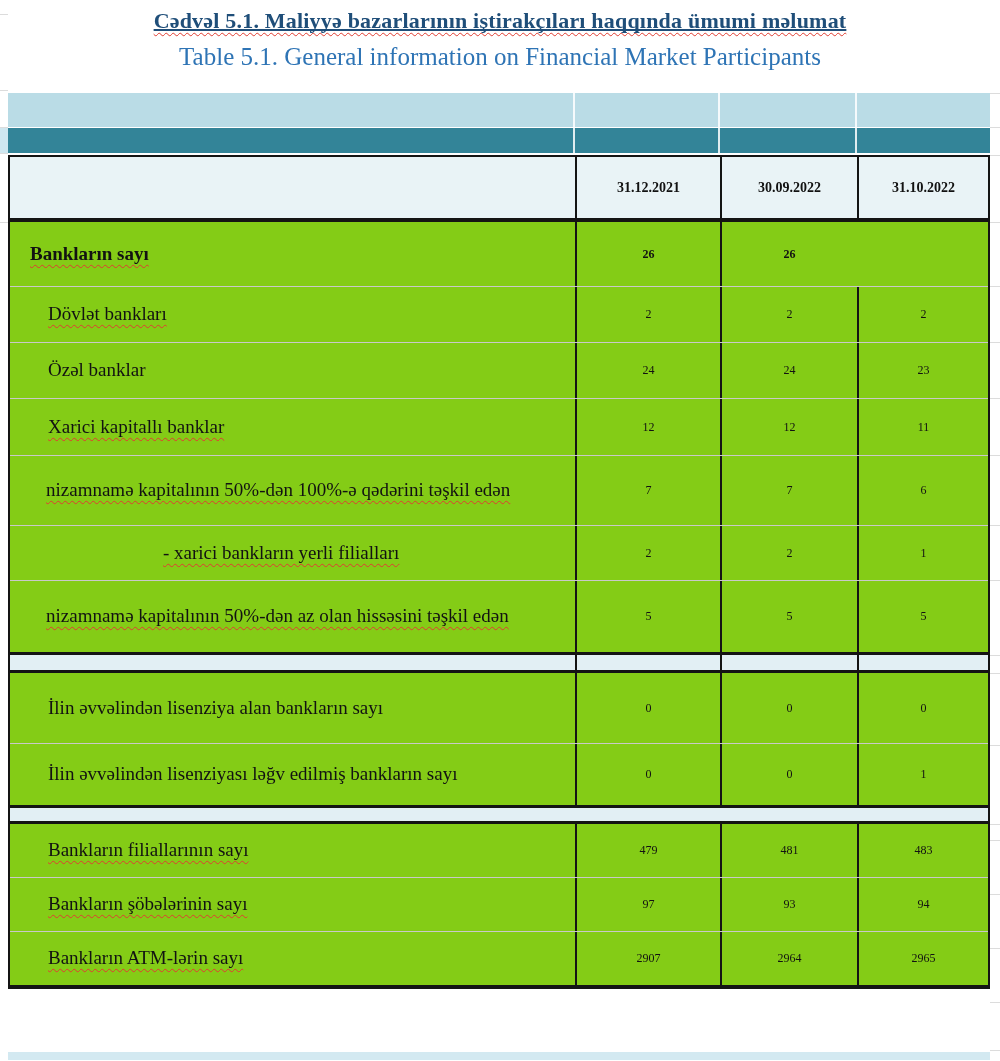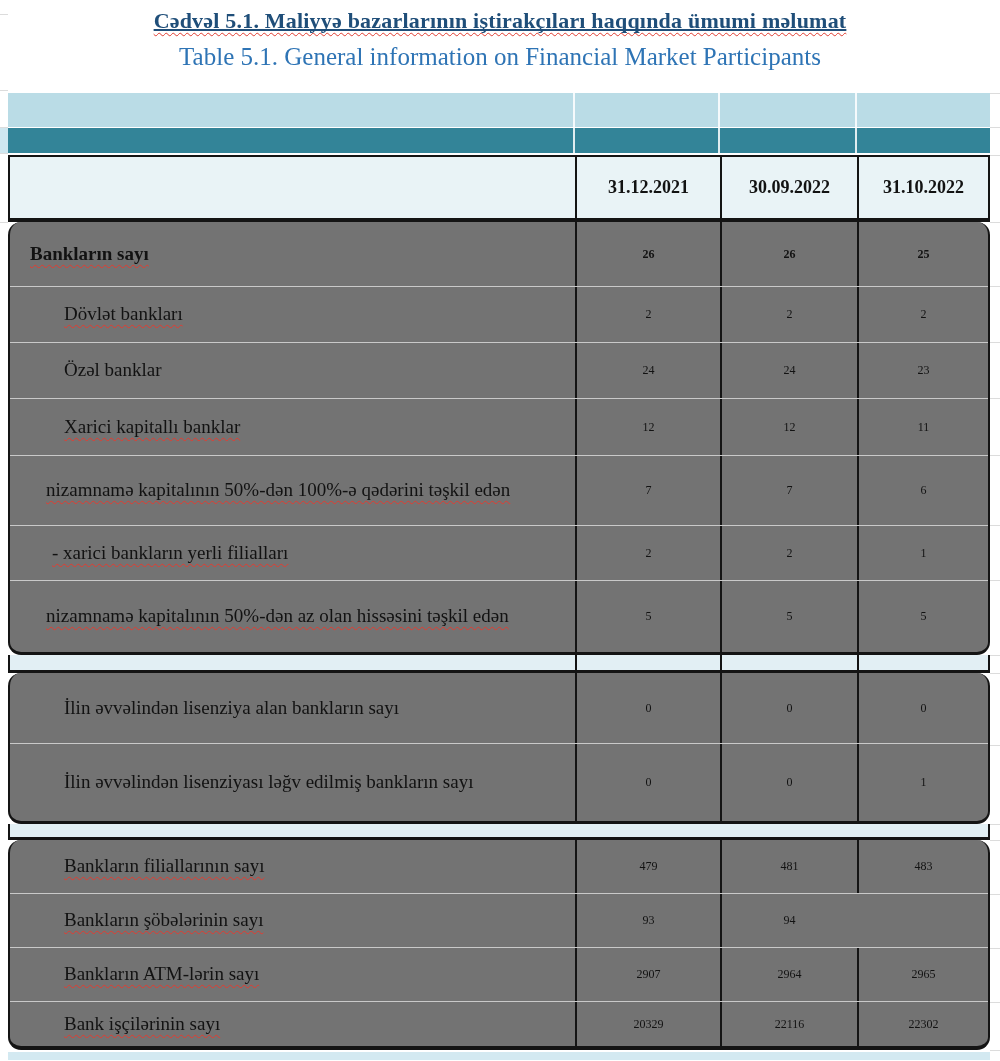"31.12.2021" .hc { font-size: 18px -> 14px }
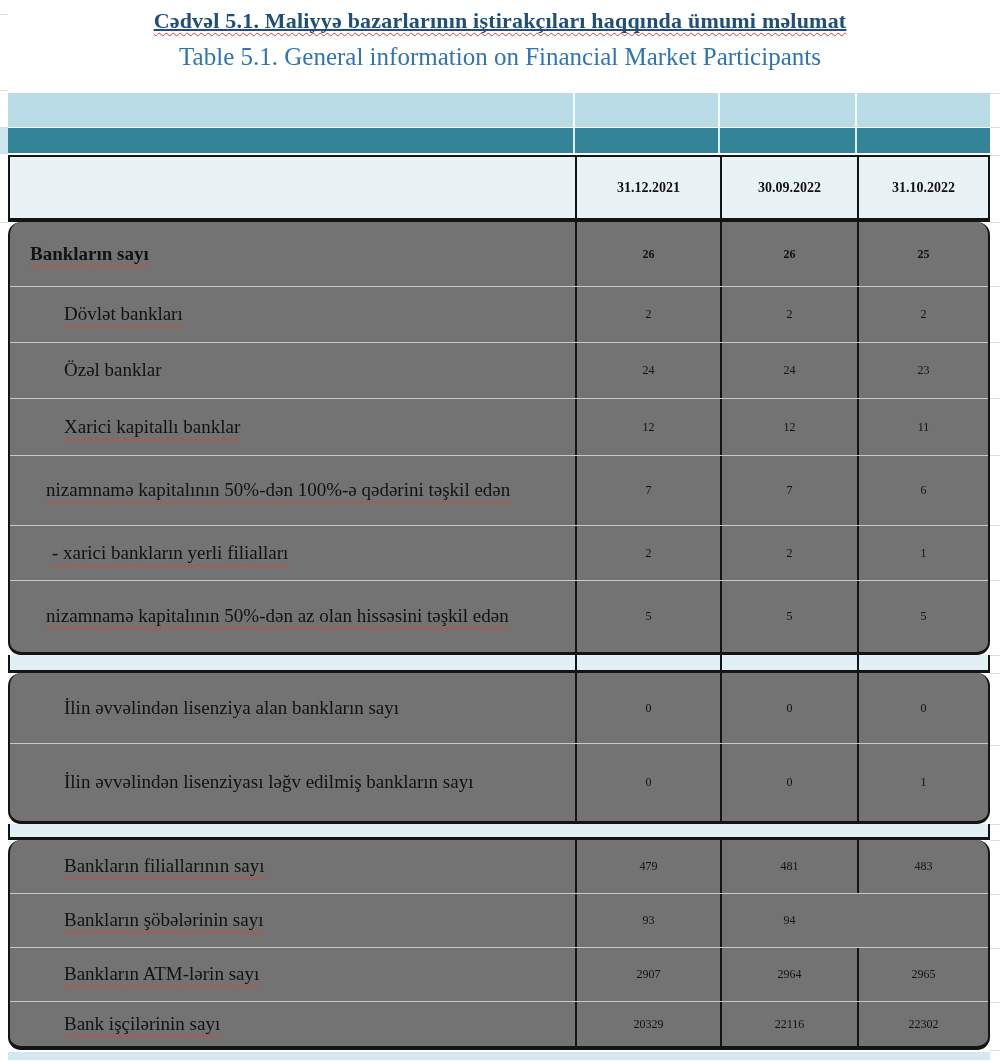"Bankların sayı" .sec { background: #737373 -> #84cc16; border-radius: 13px -> none }
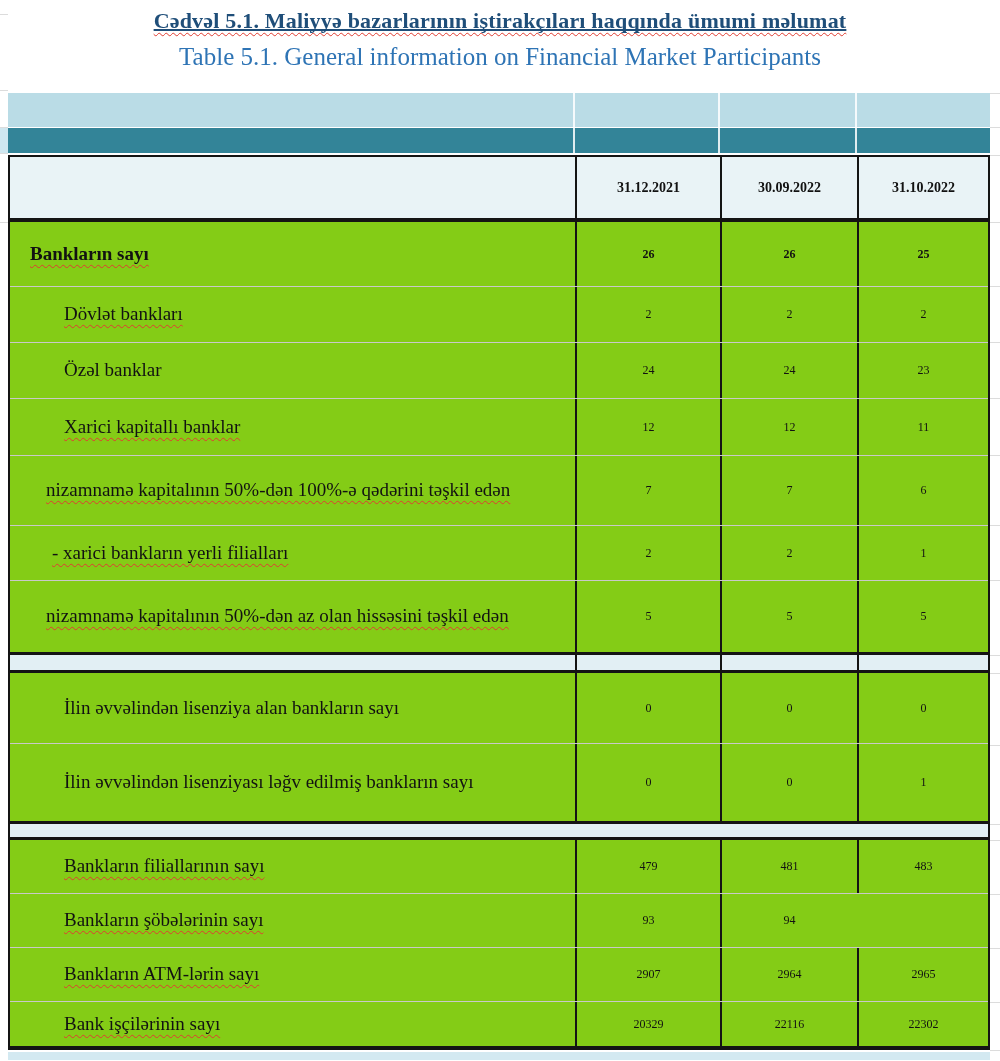"25" div.cell { html: <div>25</div> -> none }
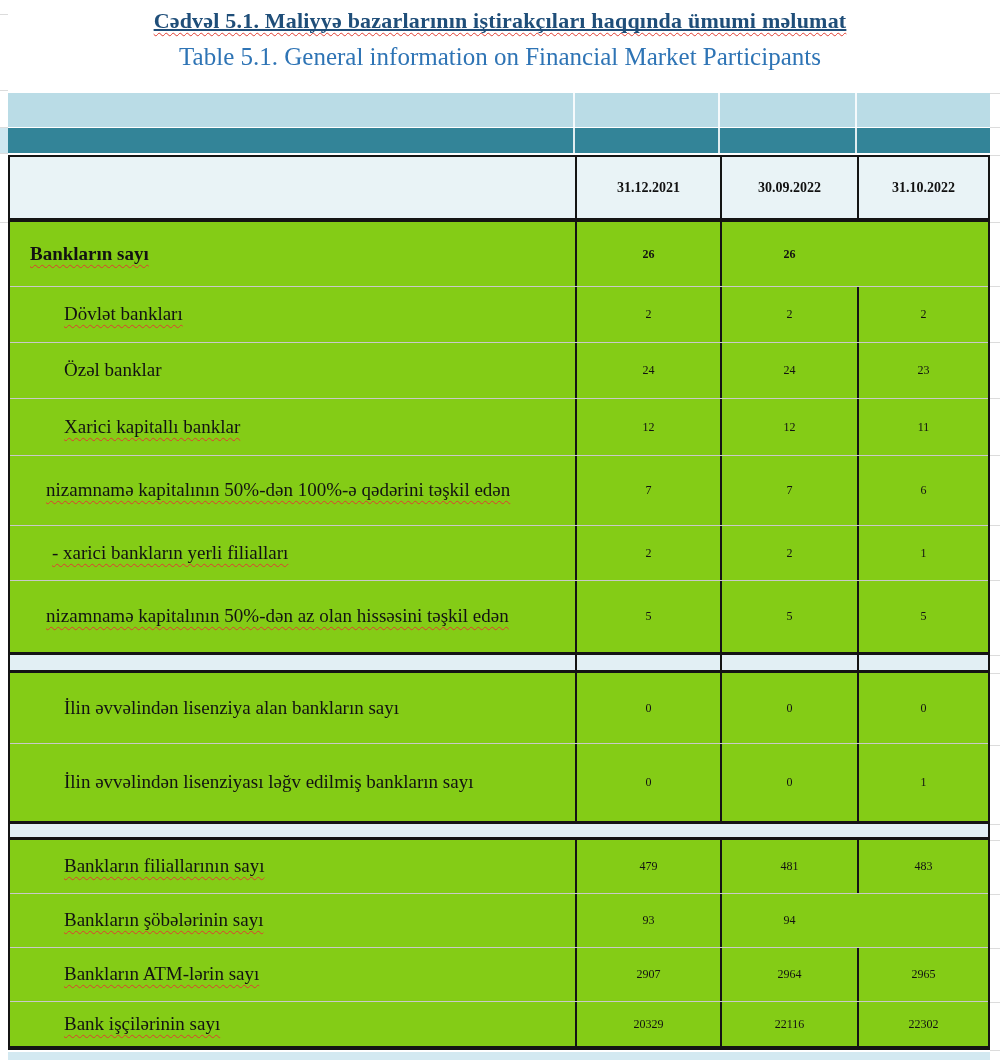"Dövlət bankları" .ind1 { padding-left: 54px -> 38px }
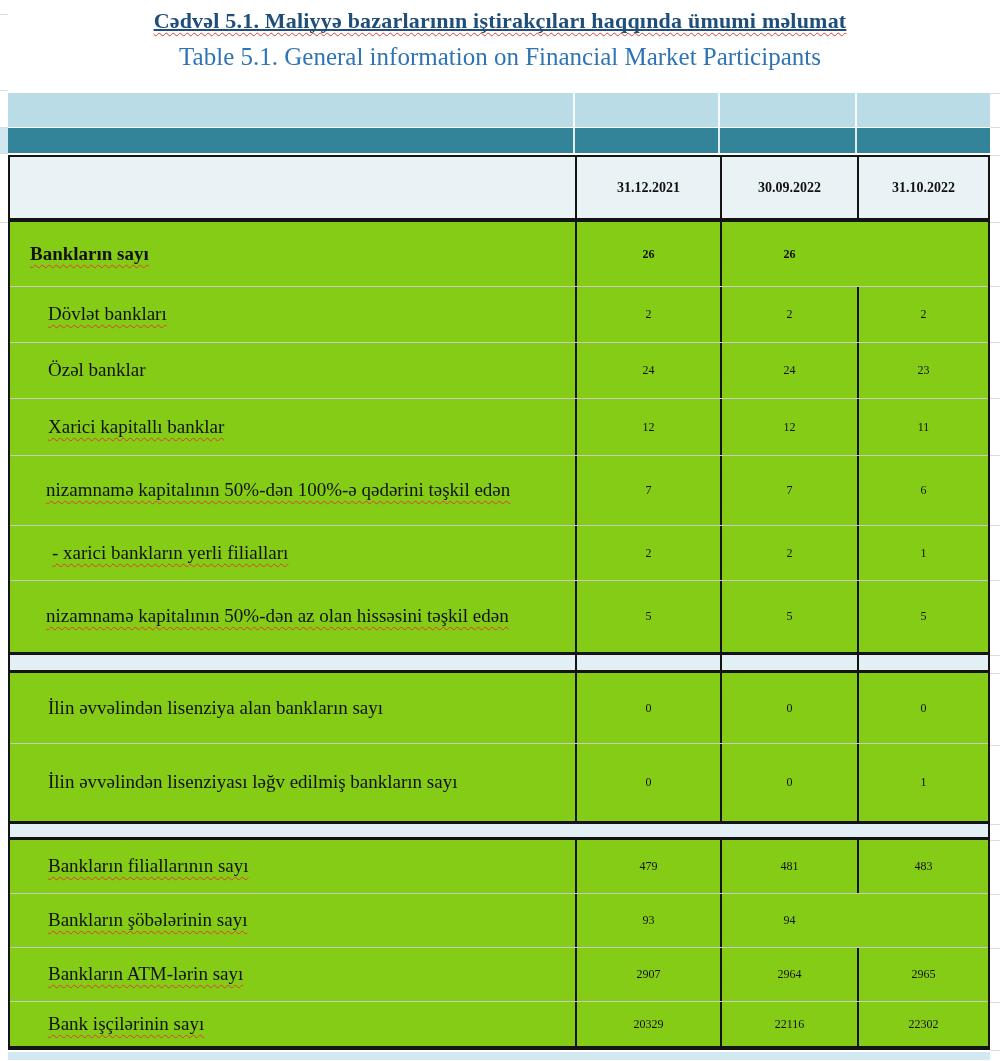"- xarici bankların yerli filialları" .ind3 { margin-left: none -> 36px; padding-left: 42px -> 117px }
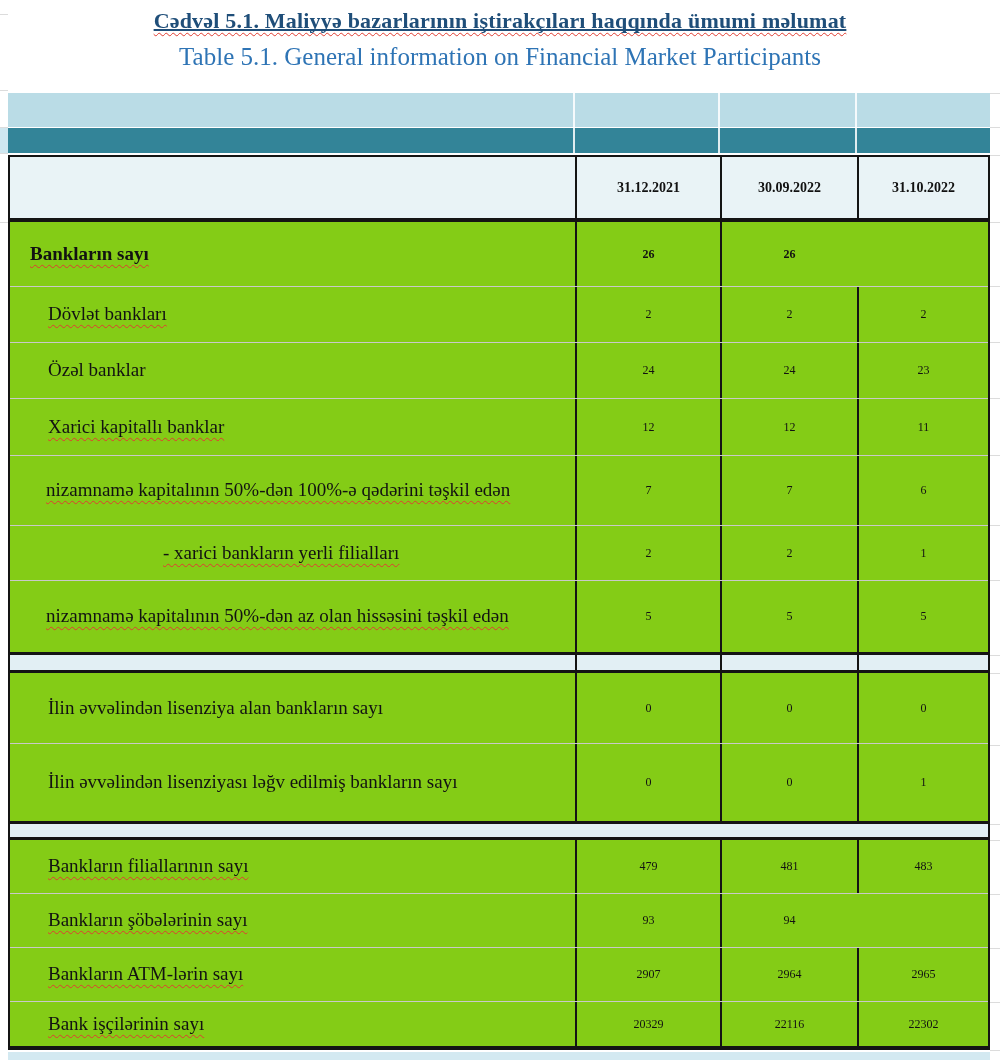"İlin əvvəlindən lisenziyası ləğv edilmiş" .h78 { height: 78px -> 62px }
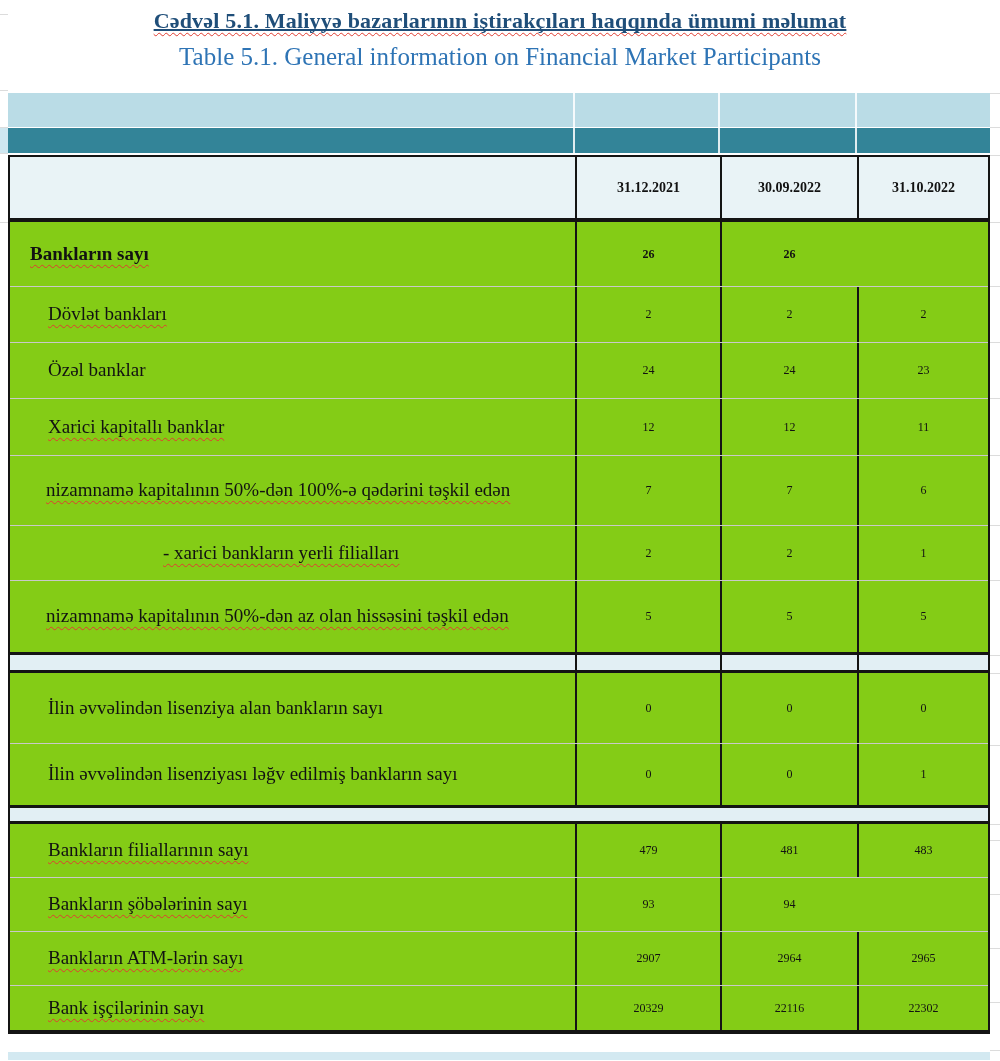"97" div.cell { html: none -> <div>97</div> }
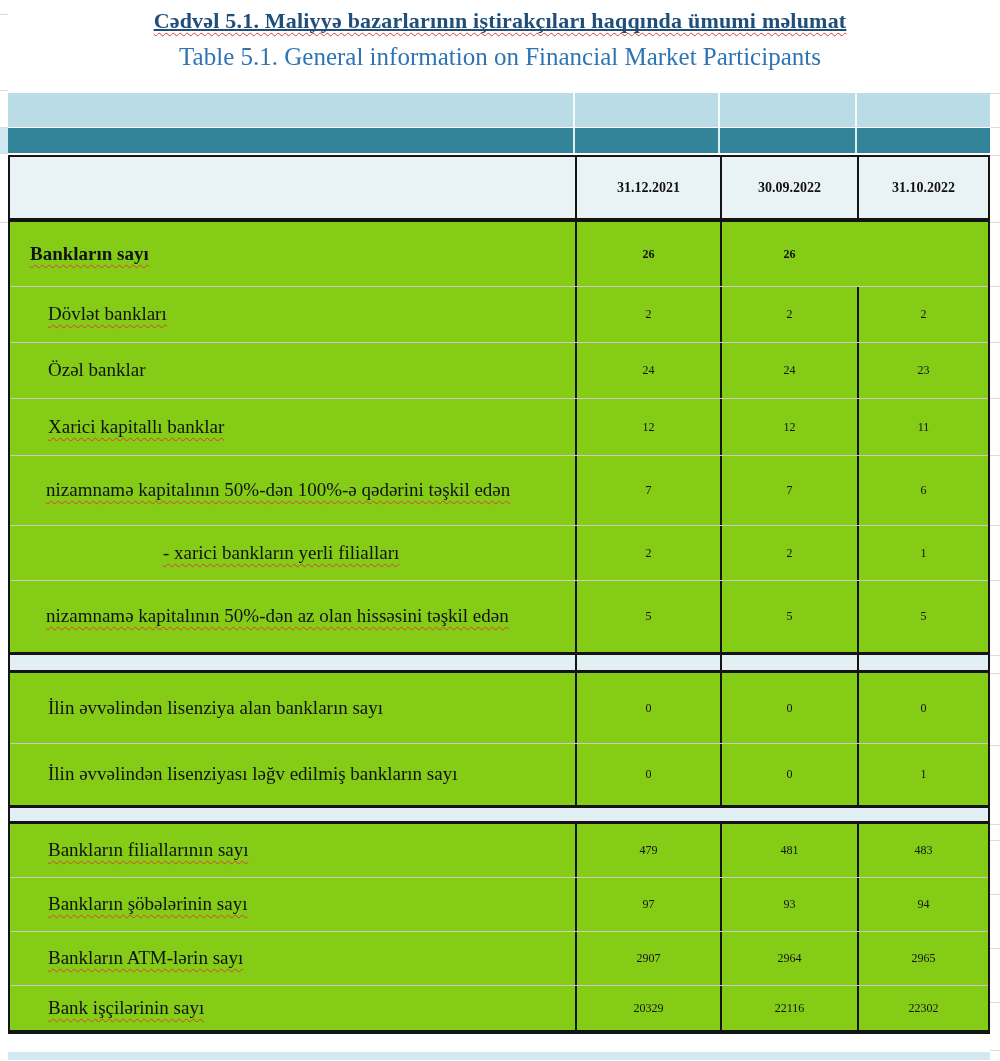"Bank işçilərinin sayı" div.row { html: <div> <div> <span>Bank işçilərinin sayı</span> </div> <div>20329</div> <div>22116</div> <div>22302</div> </div> -> none }
